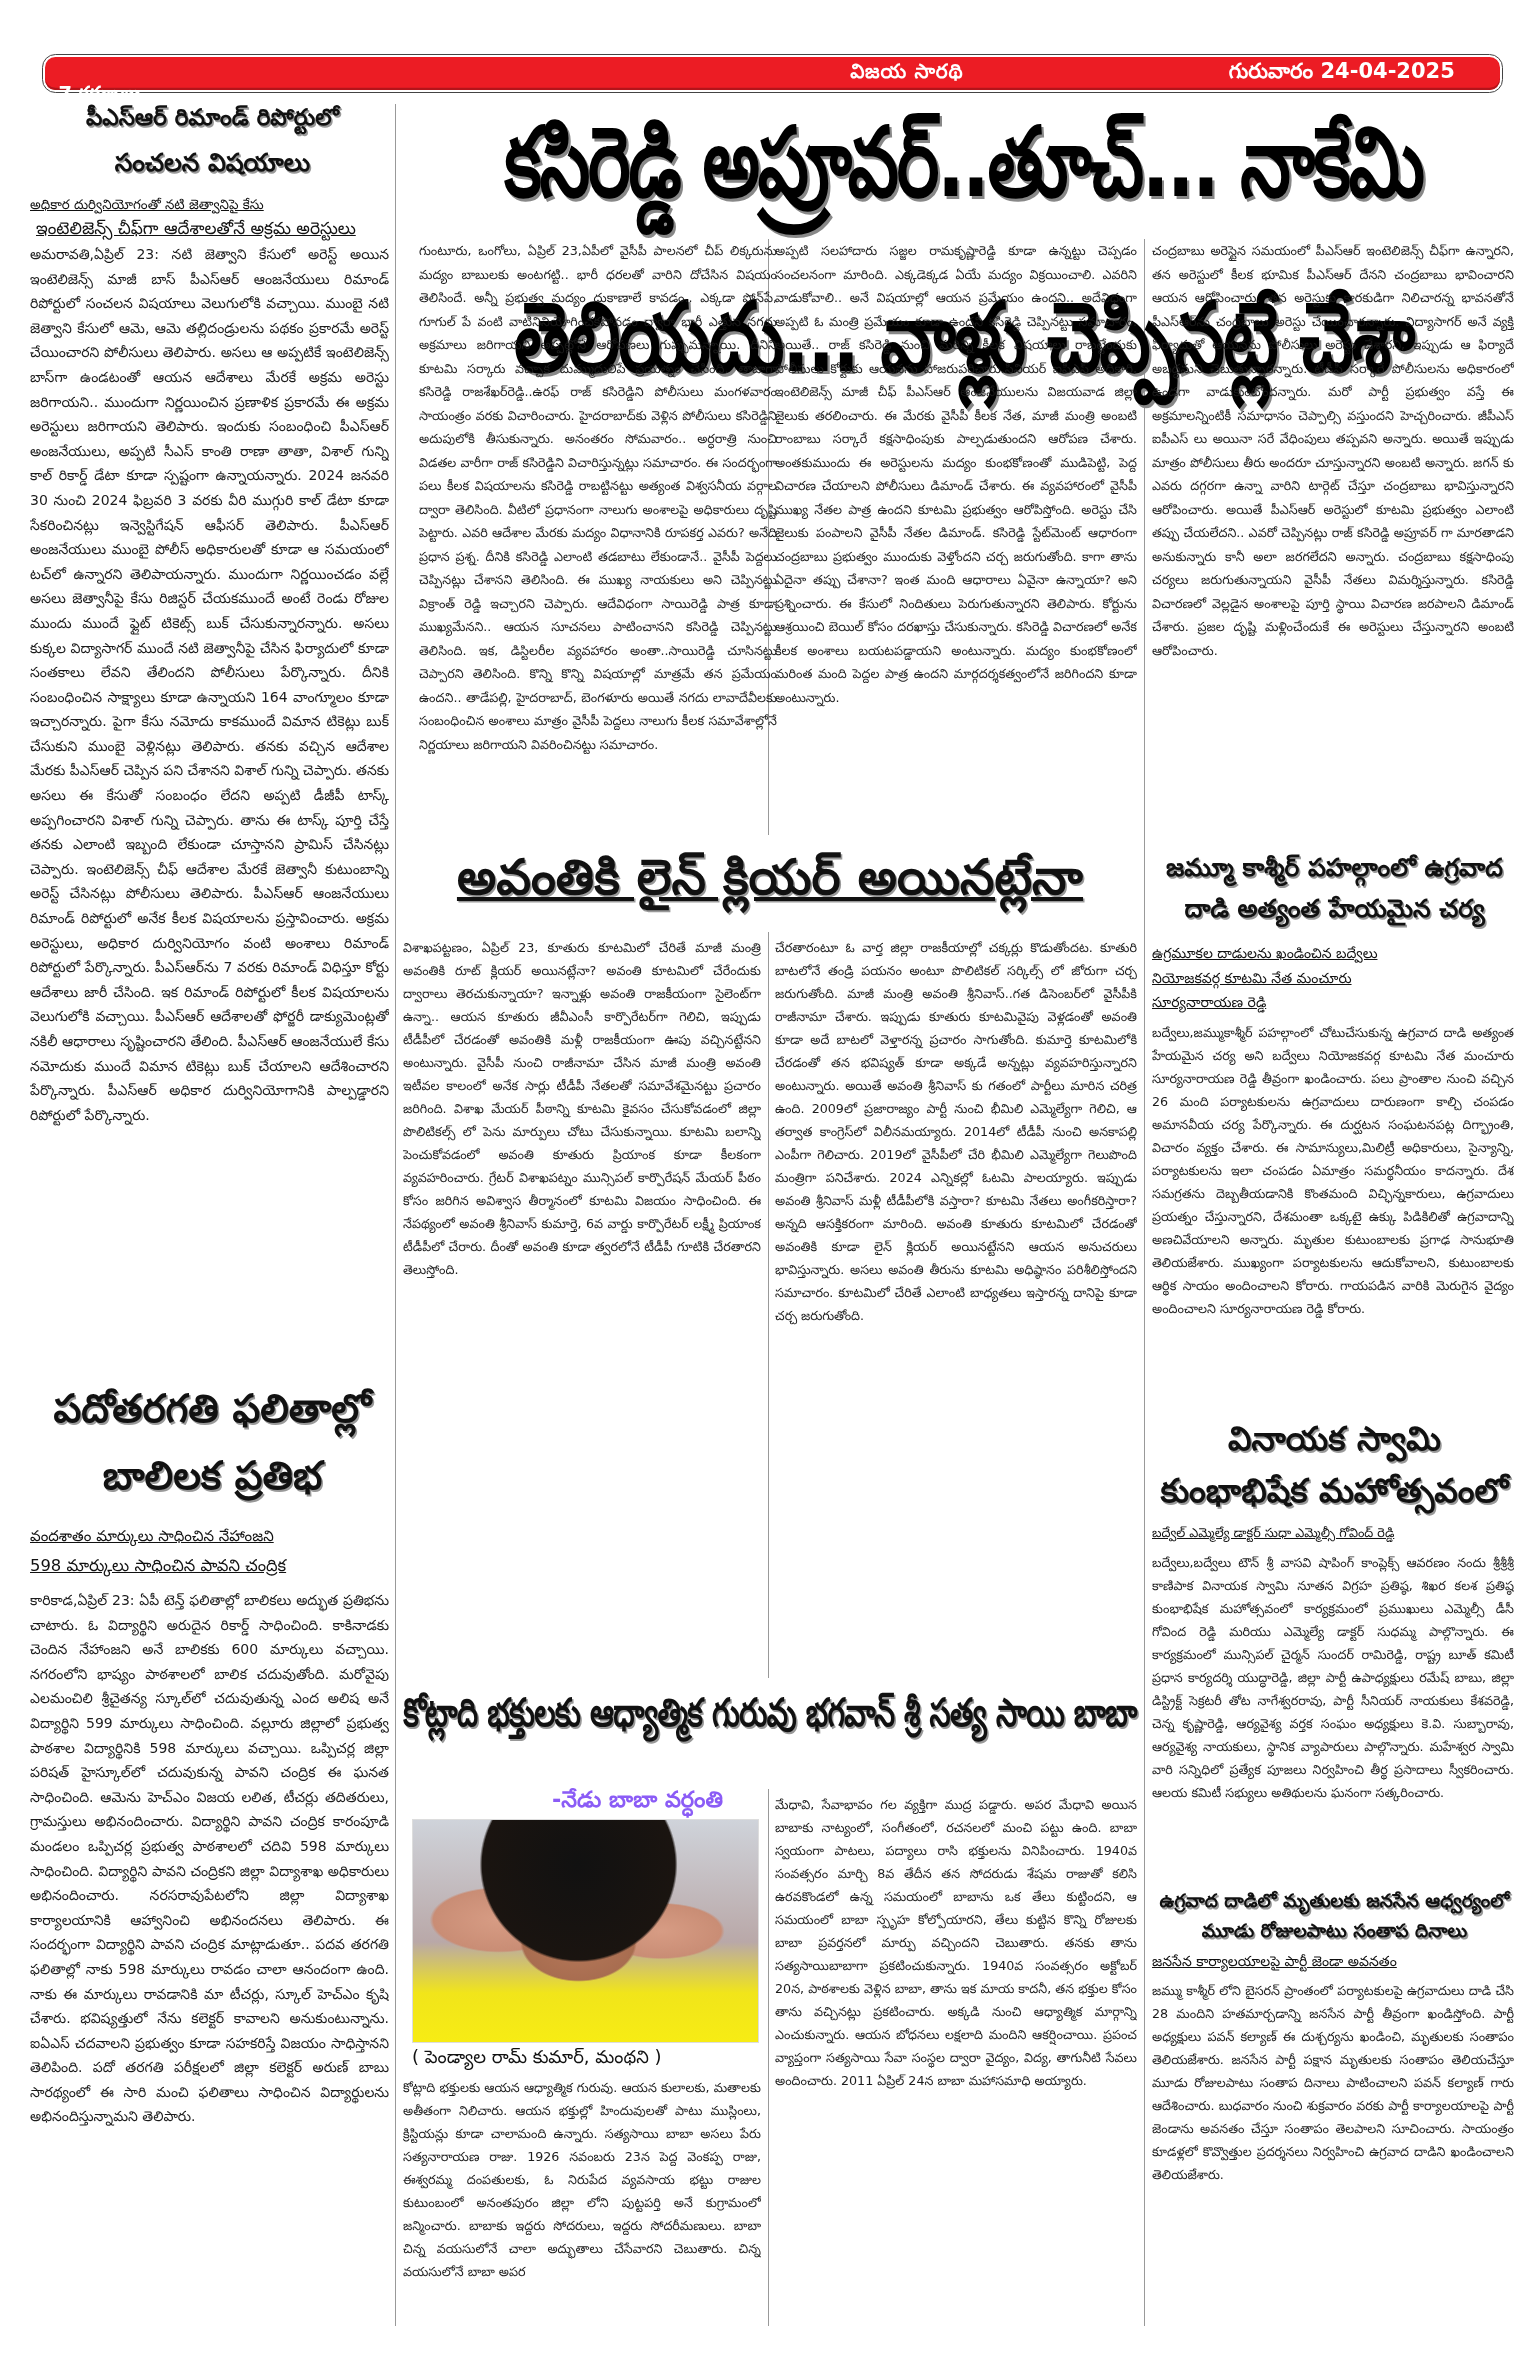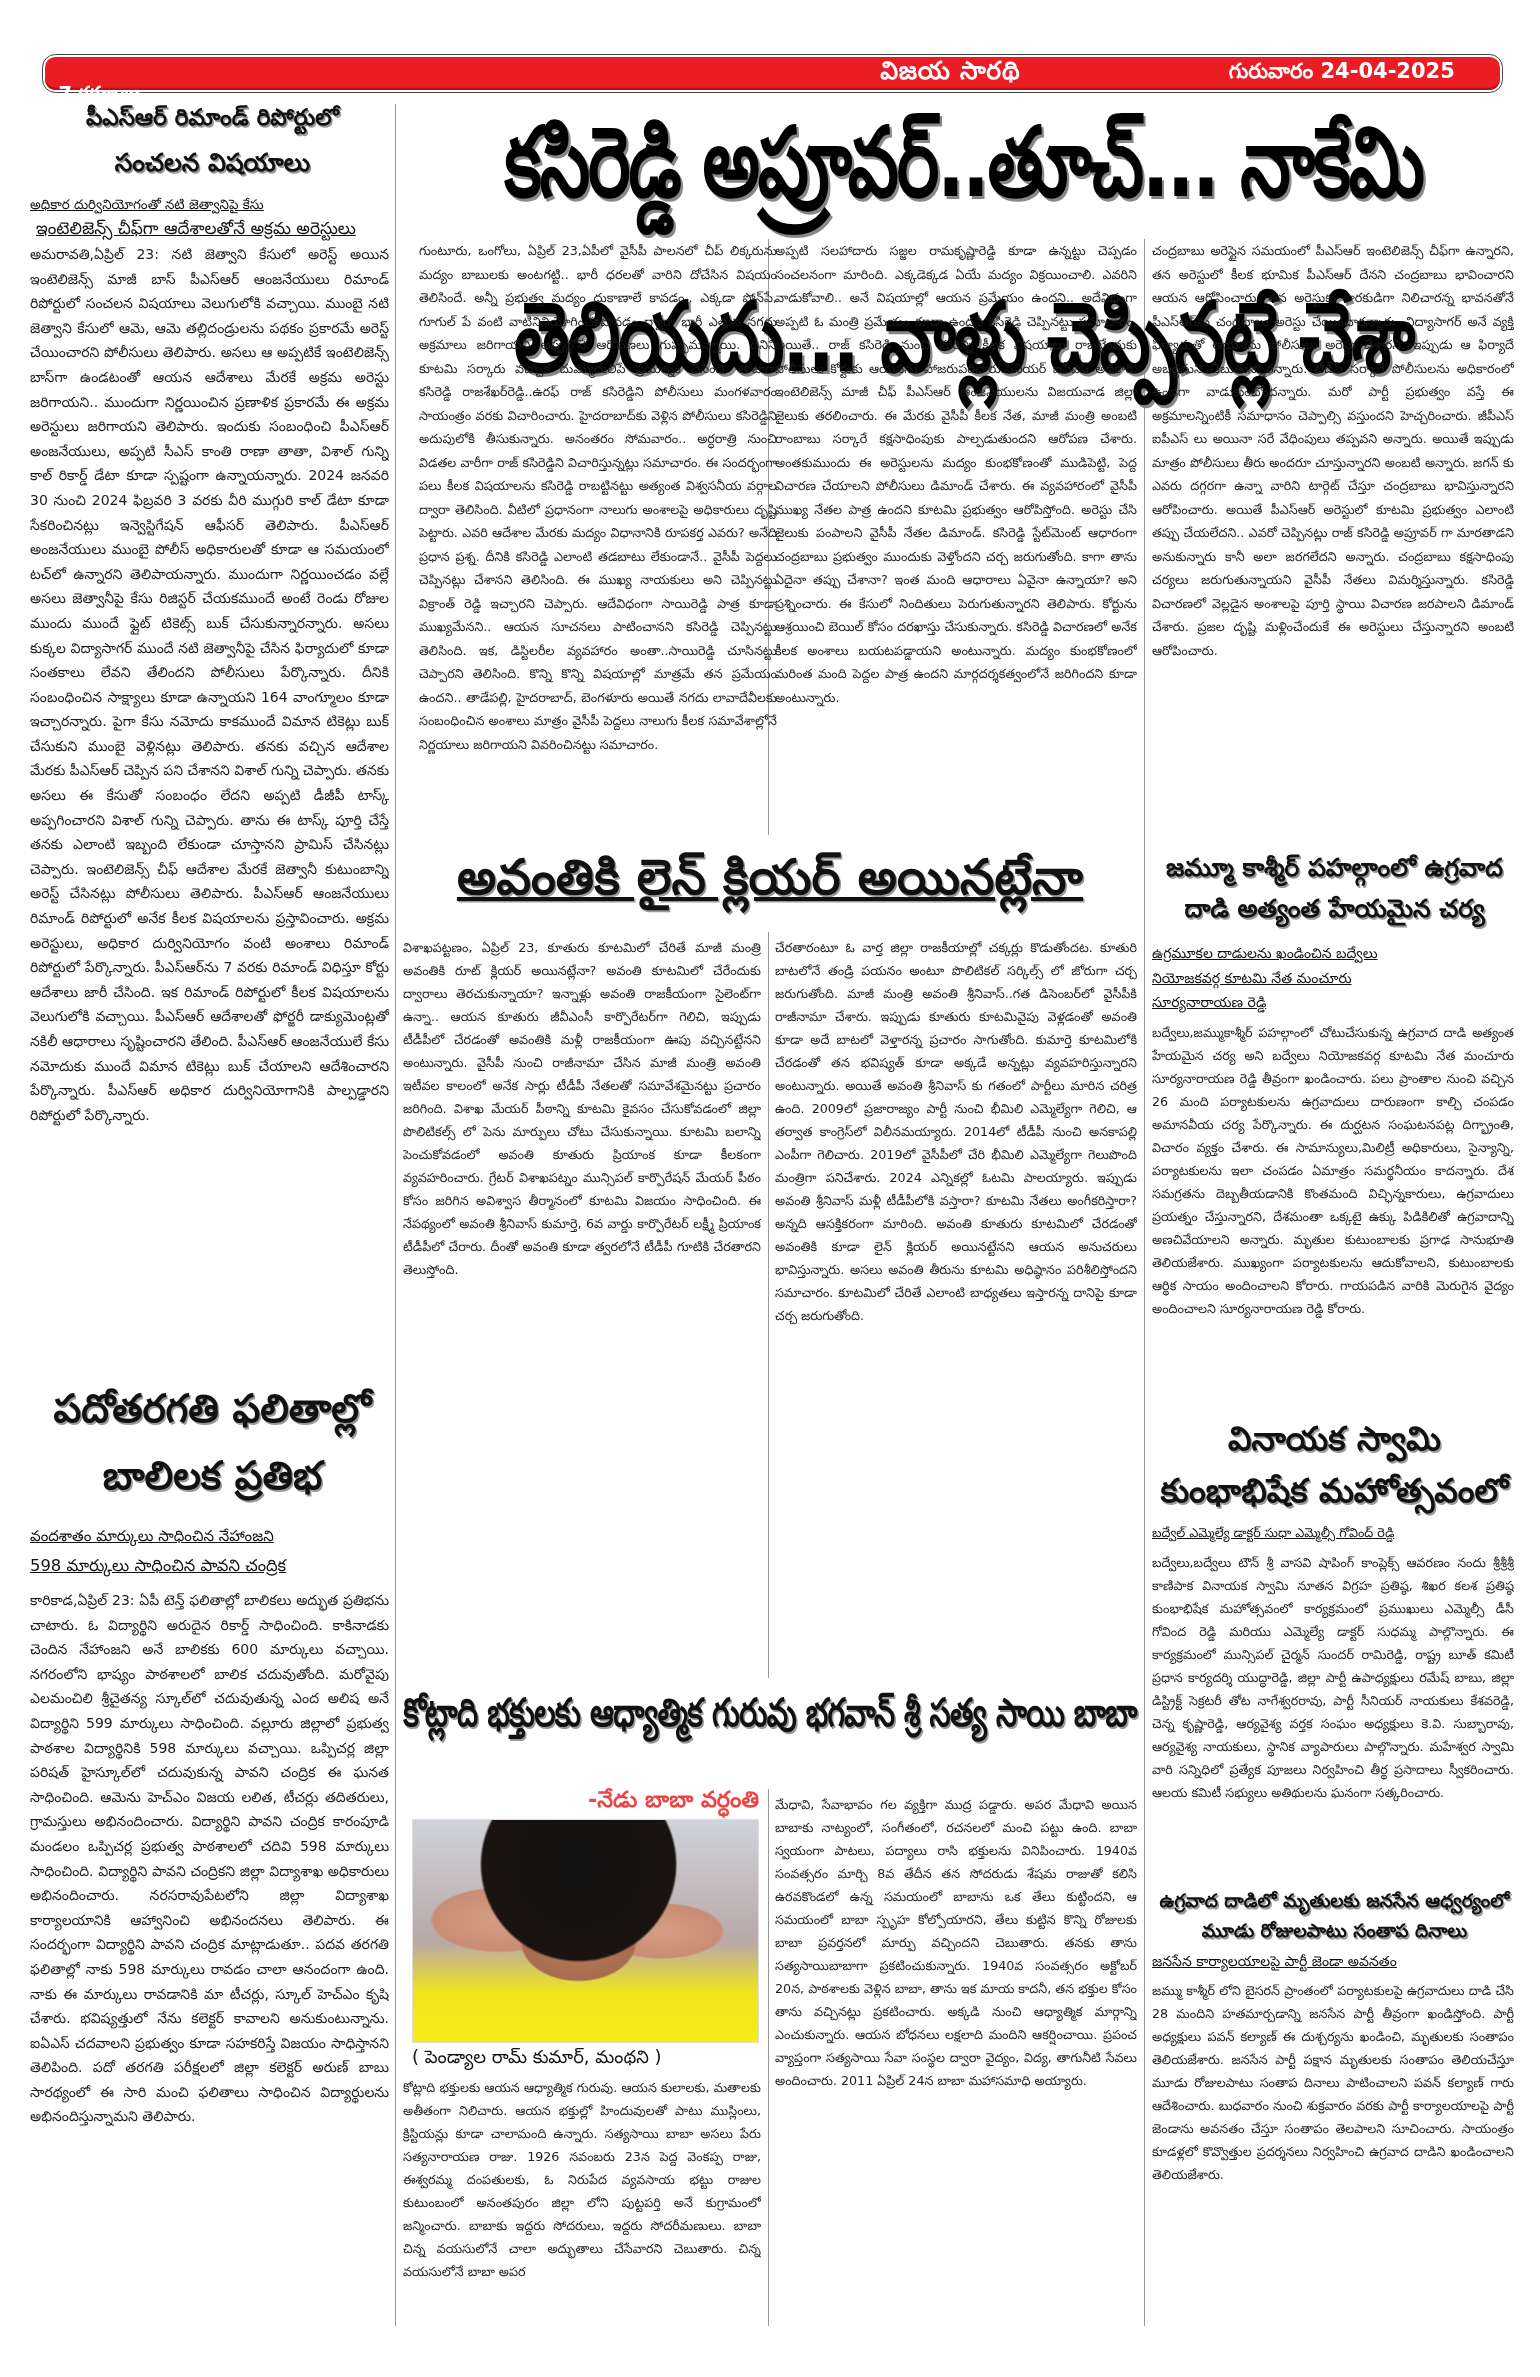"విజయ సారథి" .mh-title { font-size: 25px -> 20px; left: 835px -> 805px }
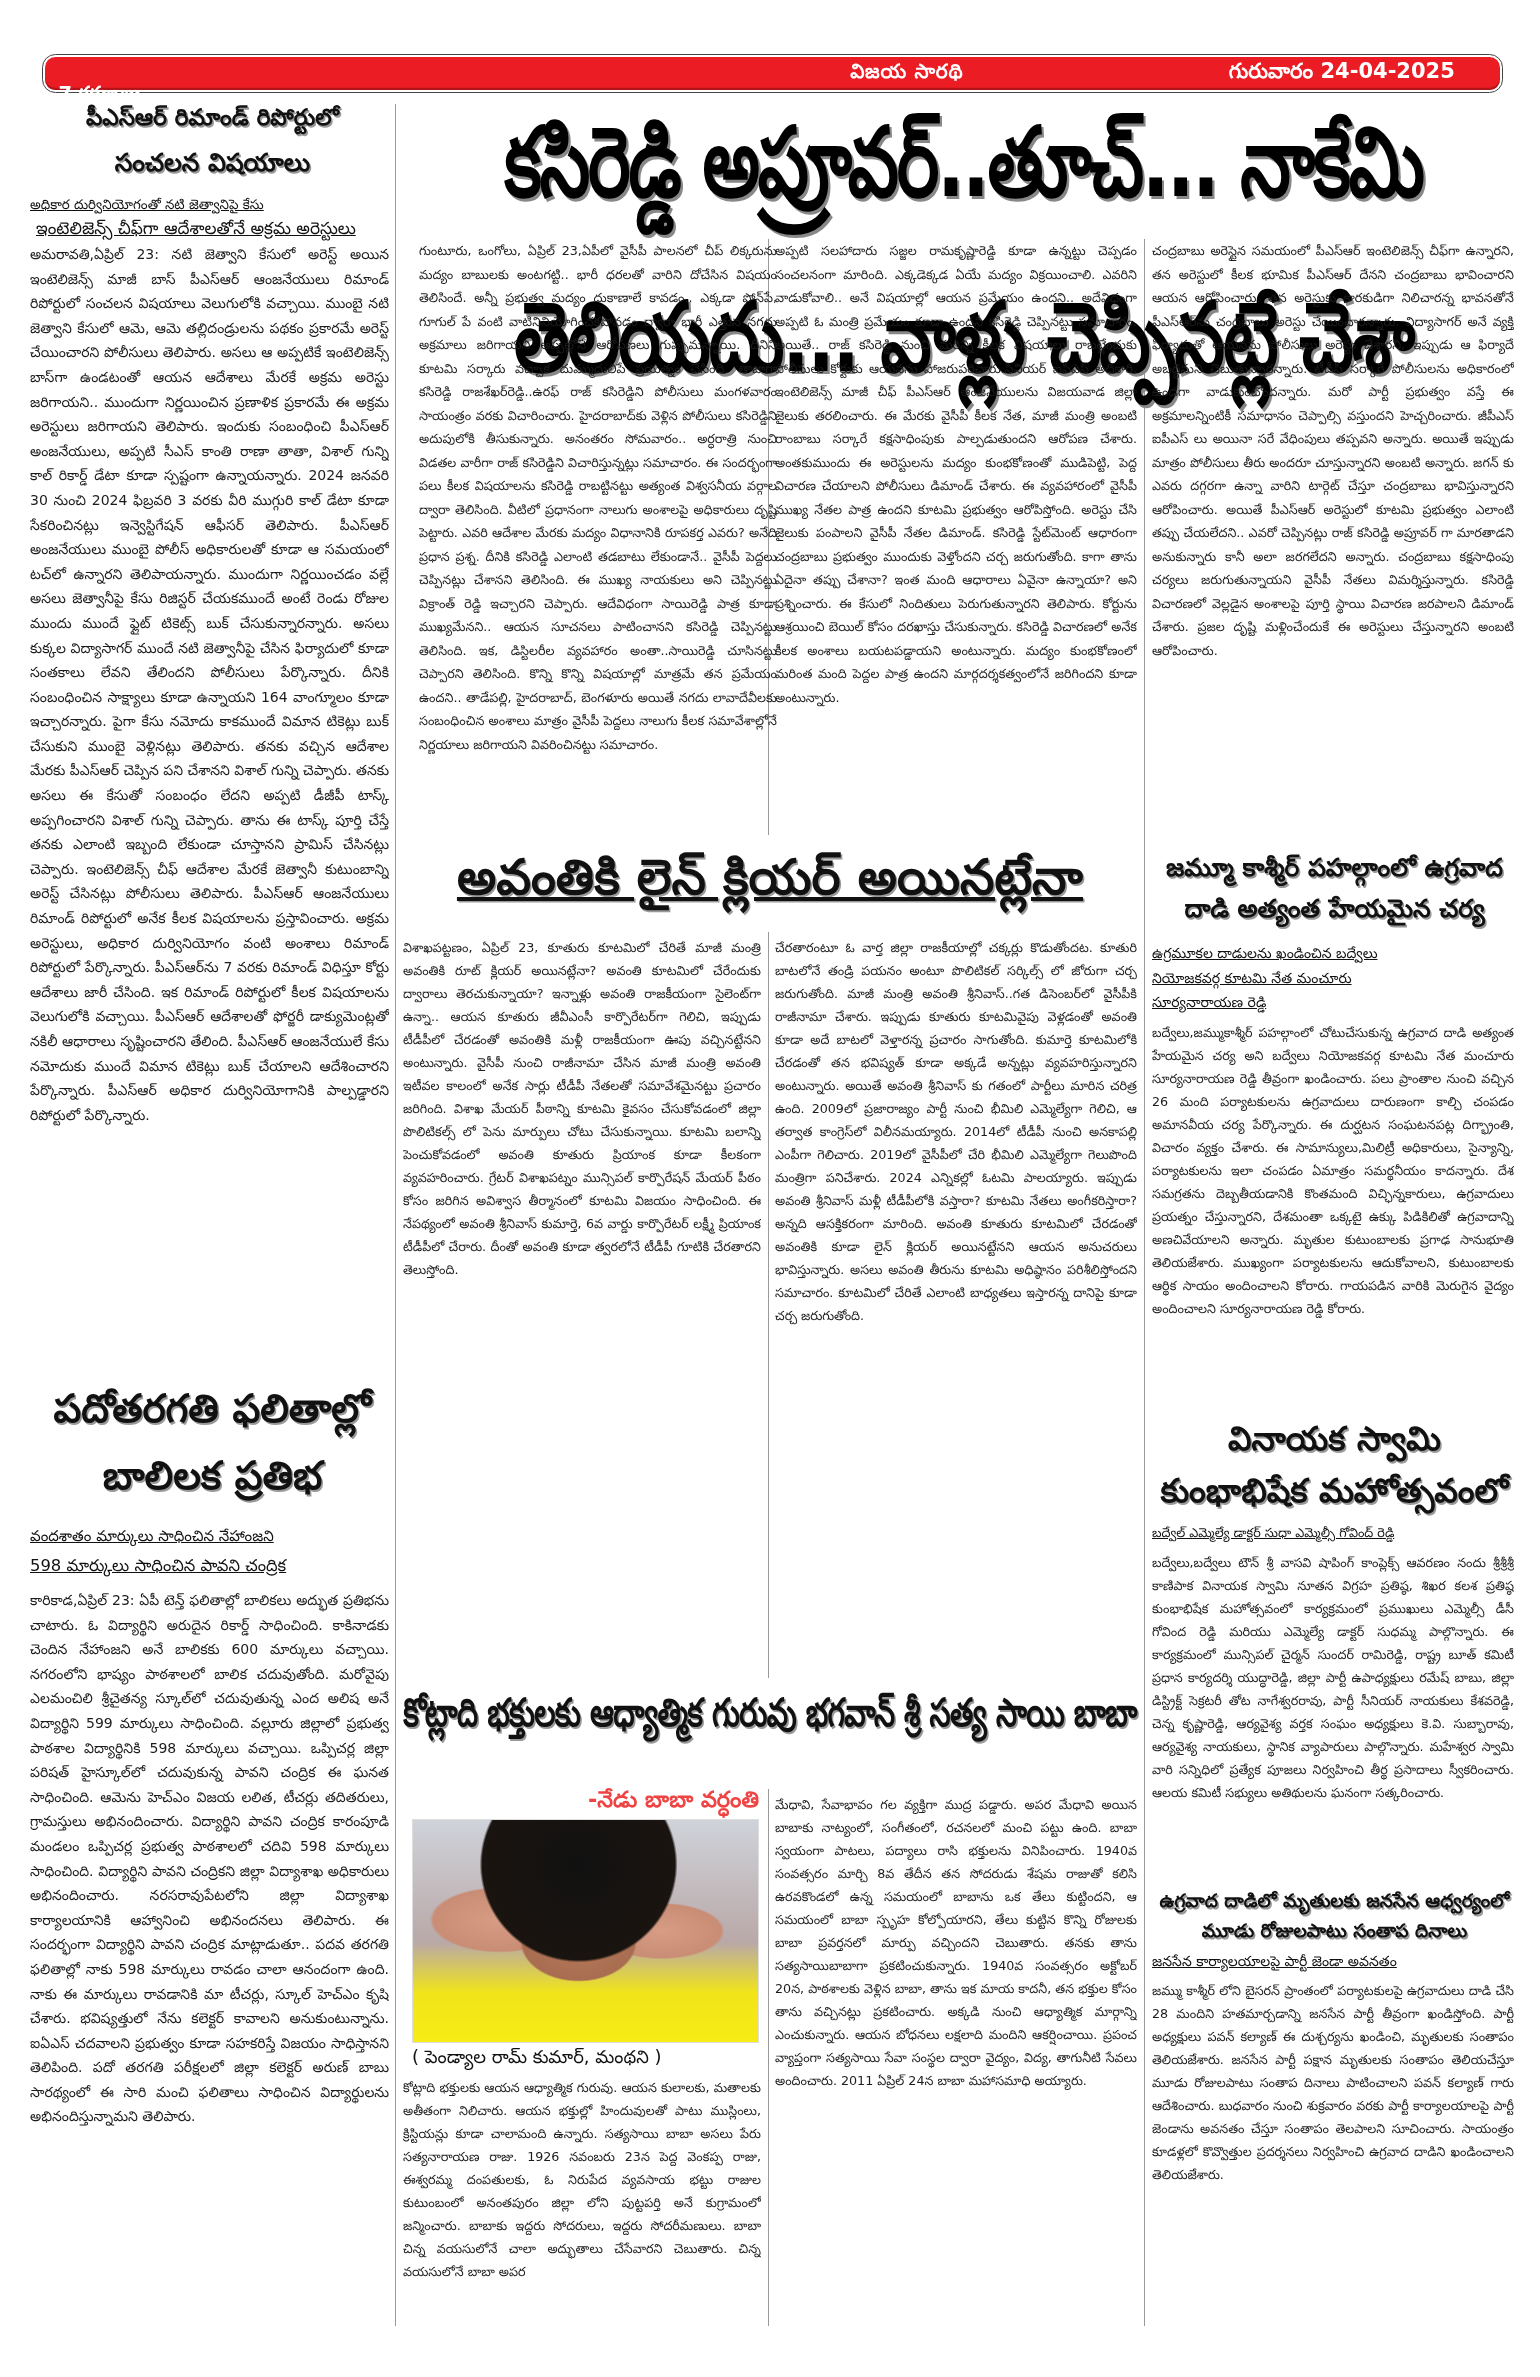"-నేడు బాబా వర్ధంతి" .byline { color: #ef4444 -> #8b5cf6; margin-left: 36px -> none }
